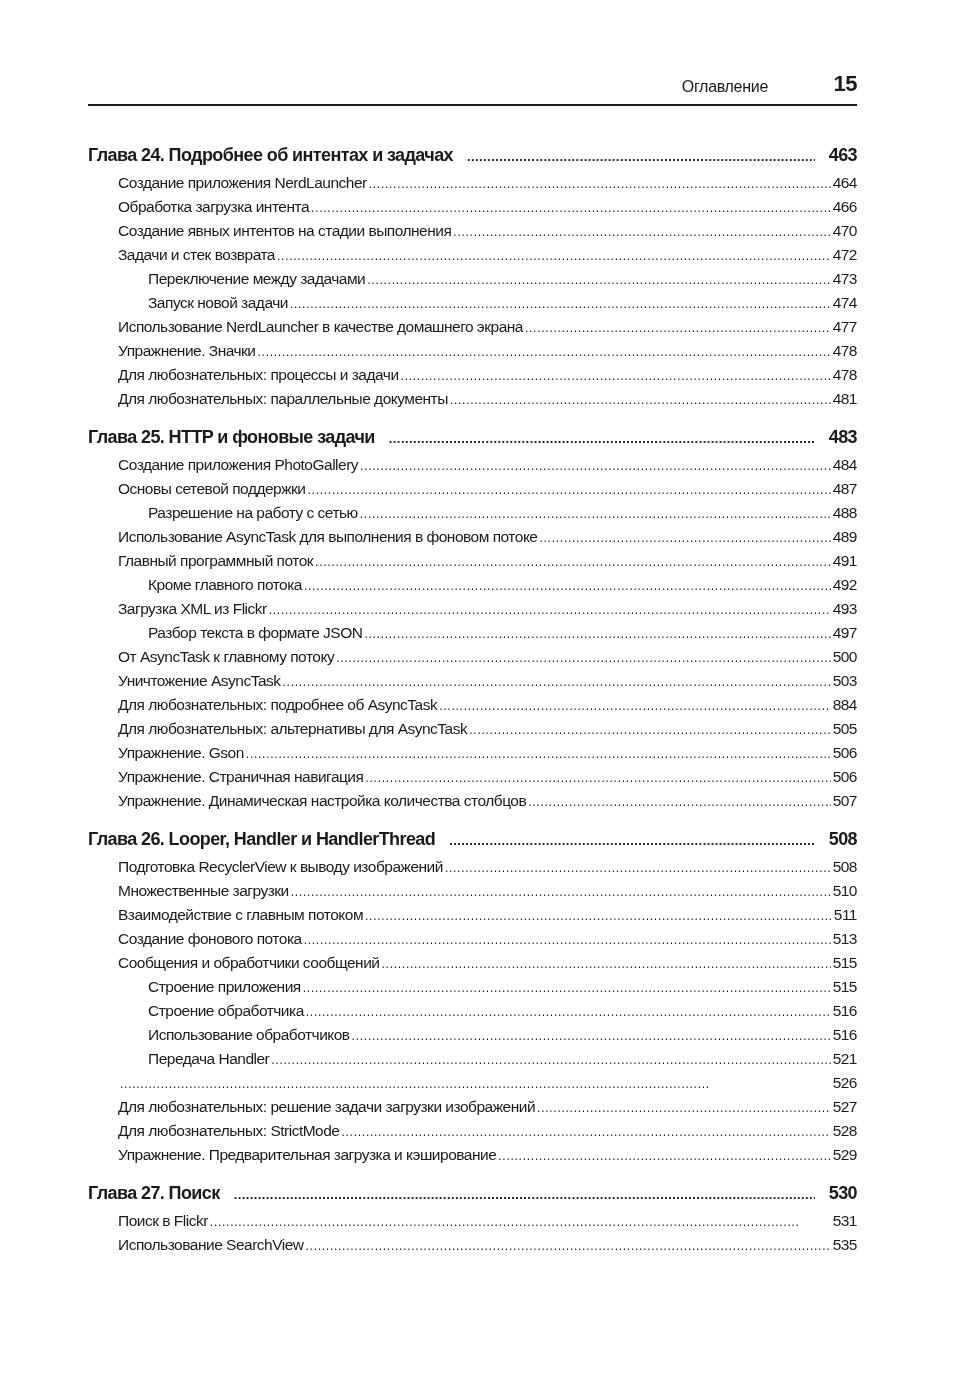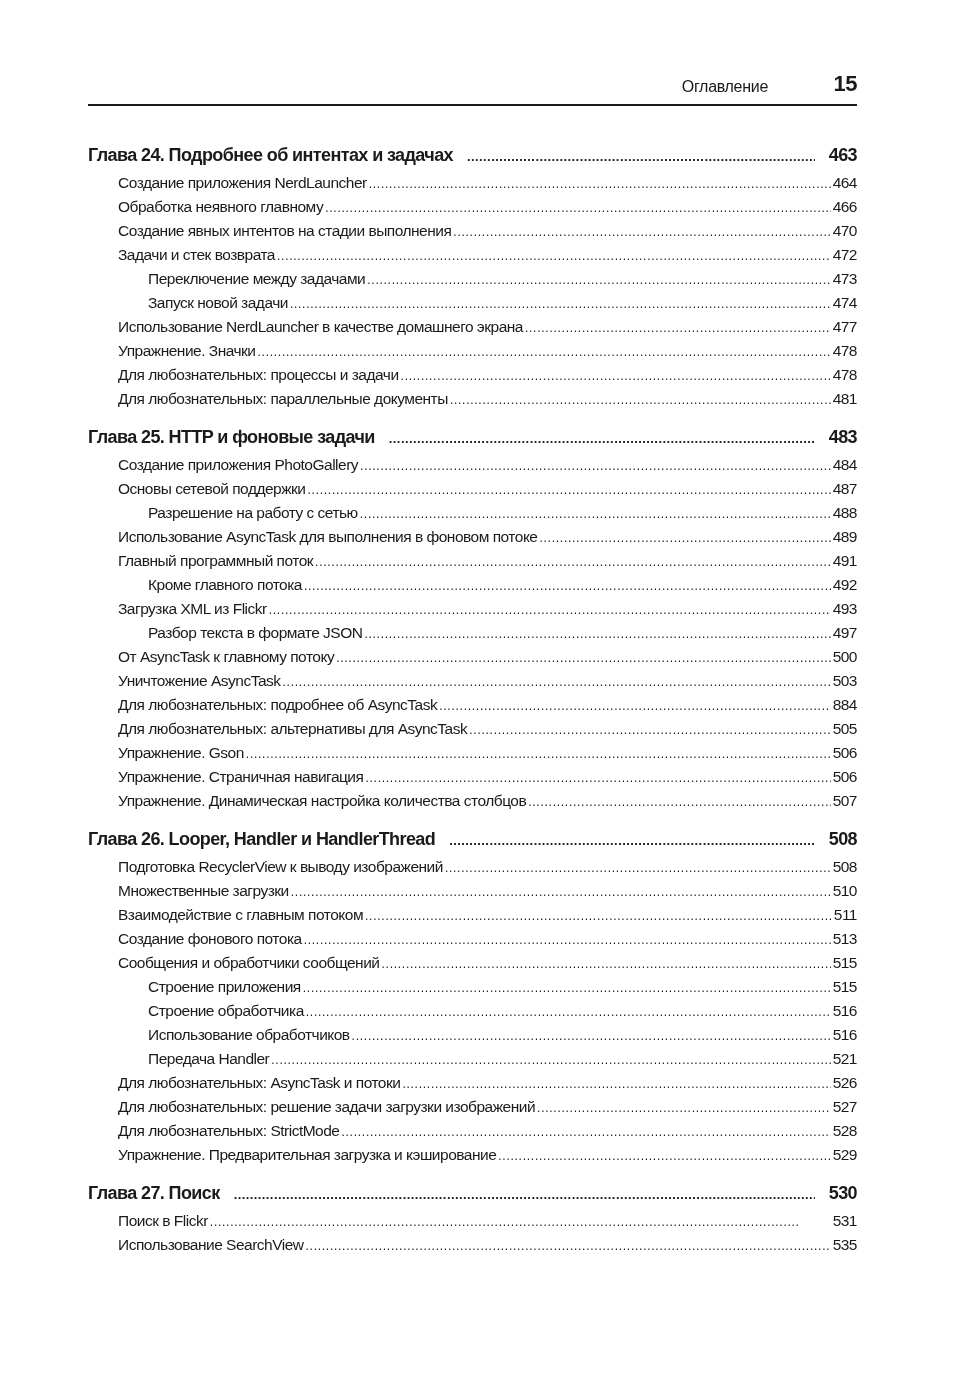"Обработка неявного главному" span.label { text: неявного главному -> загрузка интента }
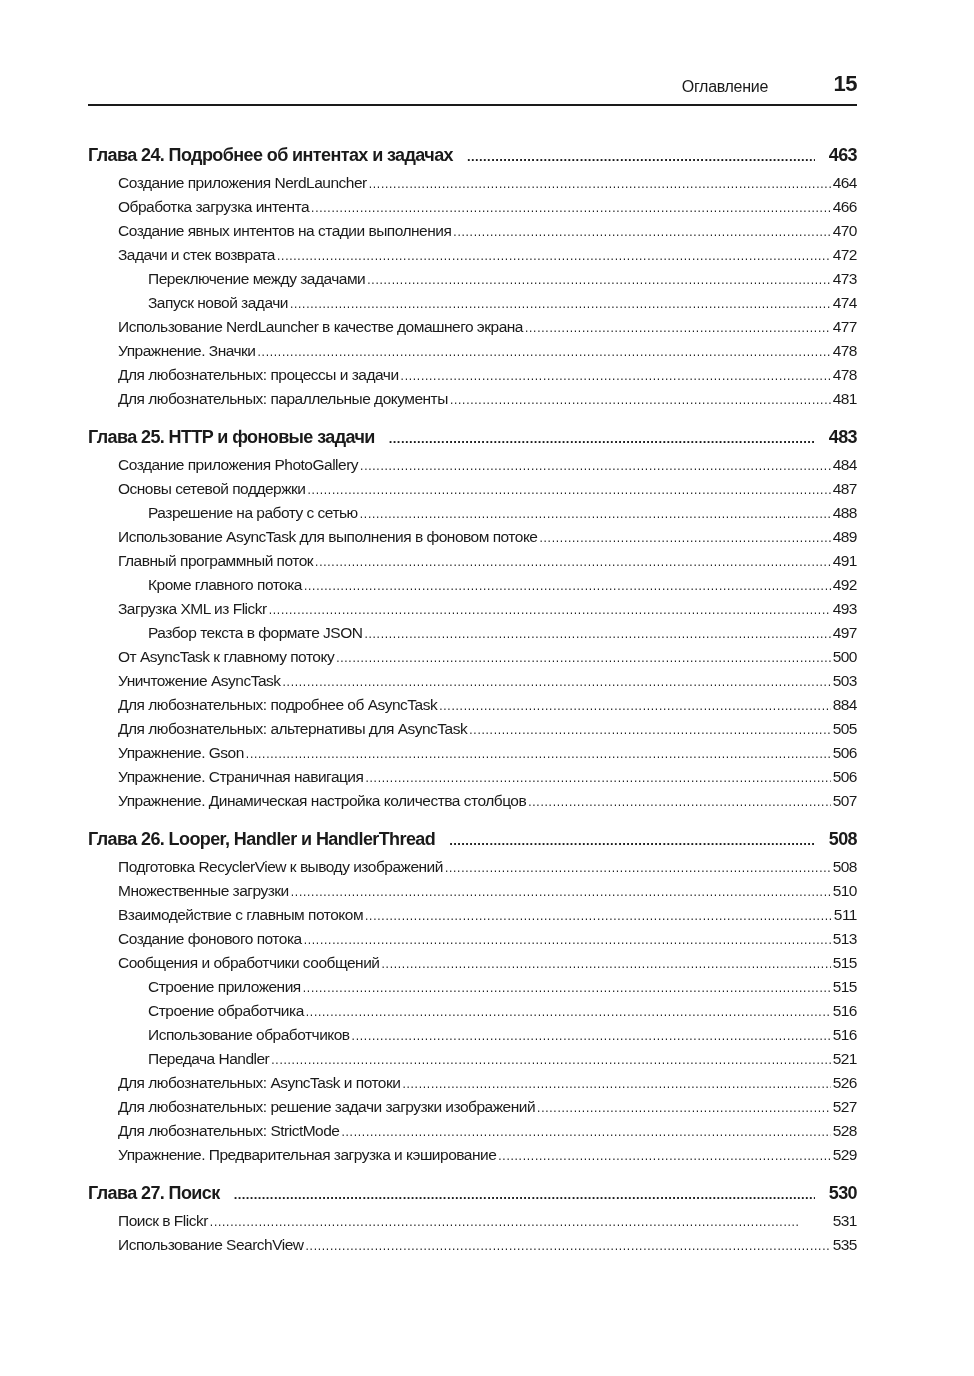"Для любознательных: AsyncTask и потоки" span.label { html: <span>Для любознательных: AsyncTask и потоки</span> -> none }
